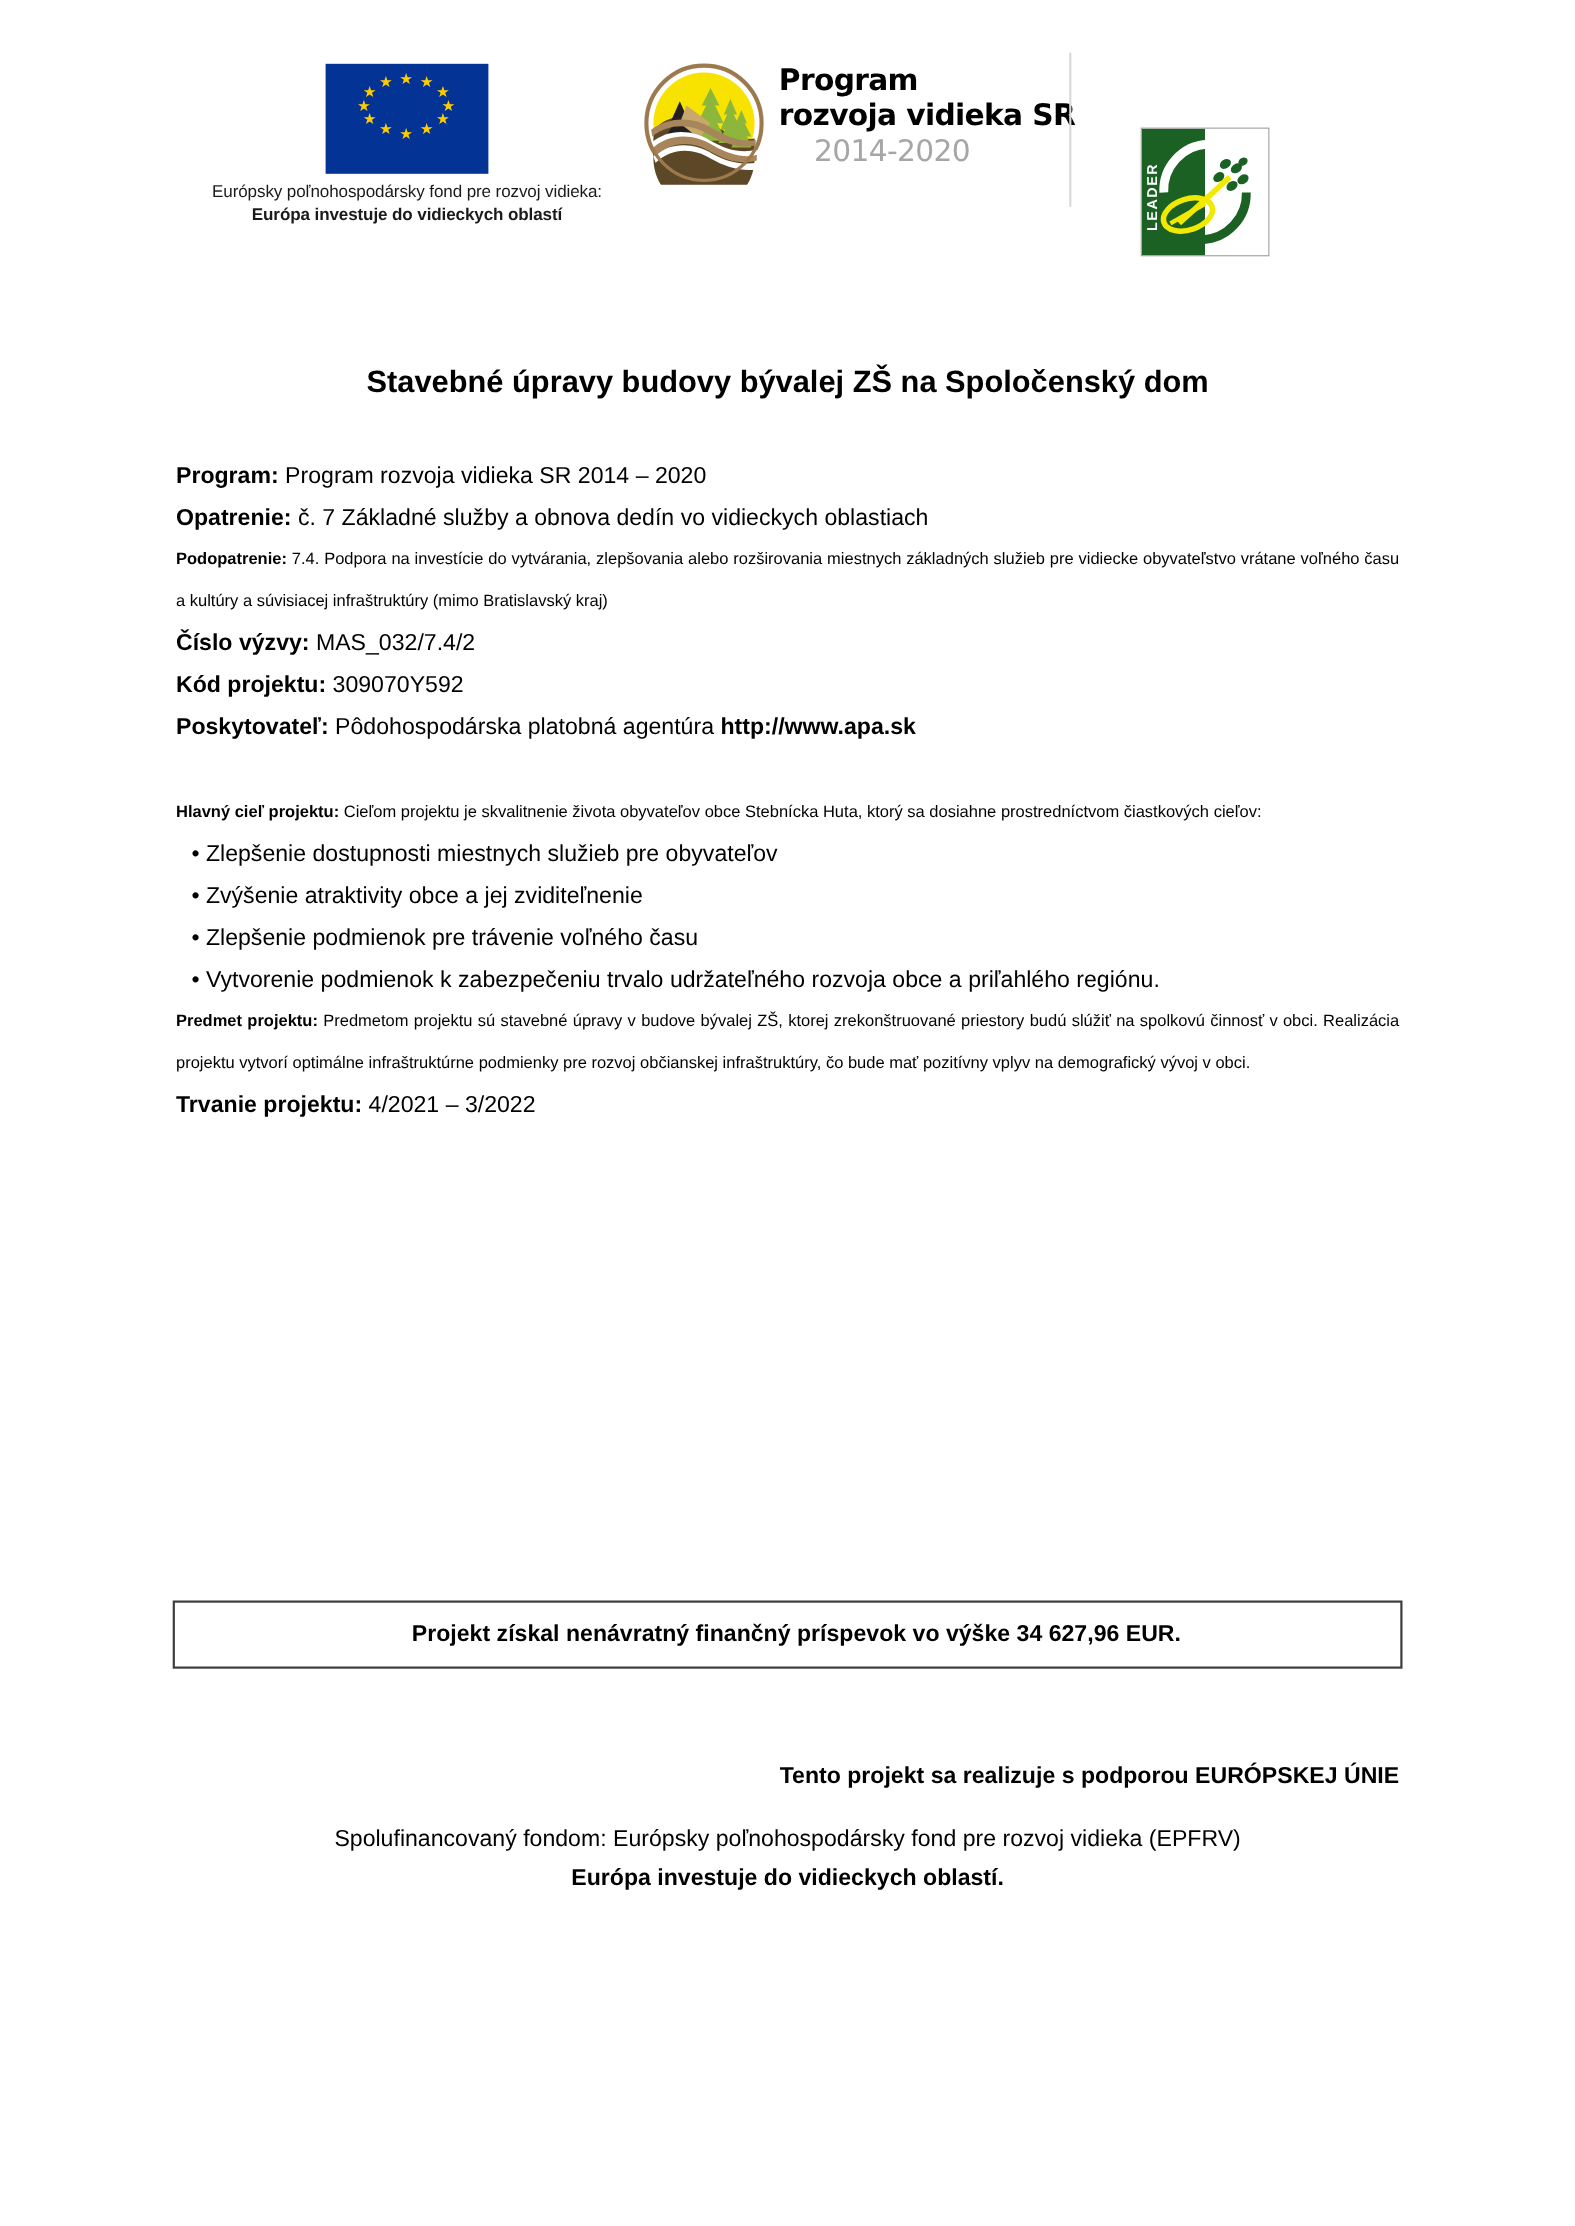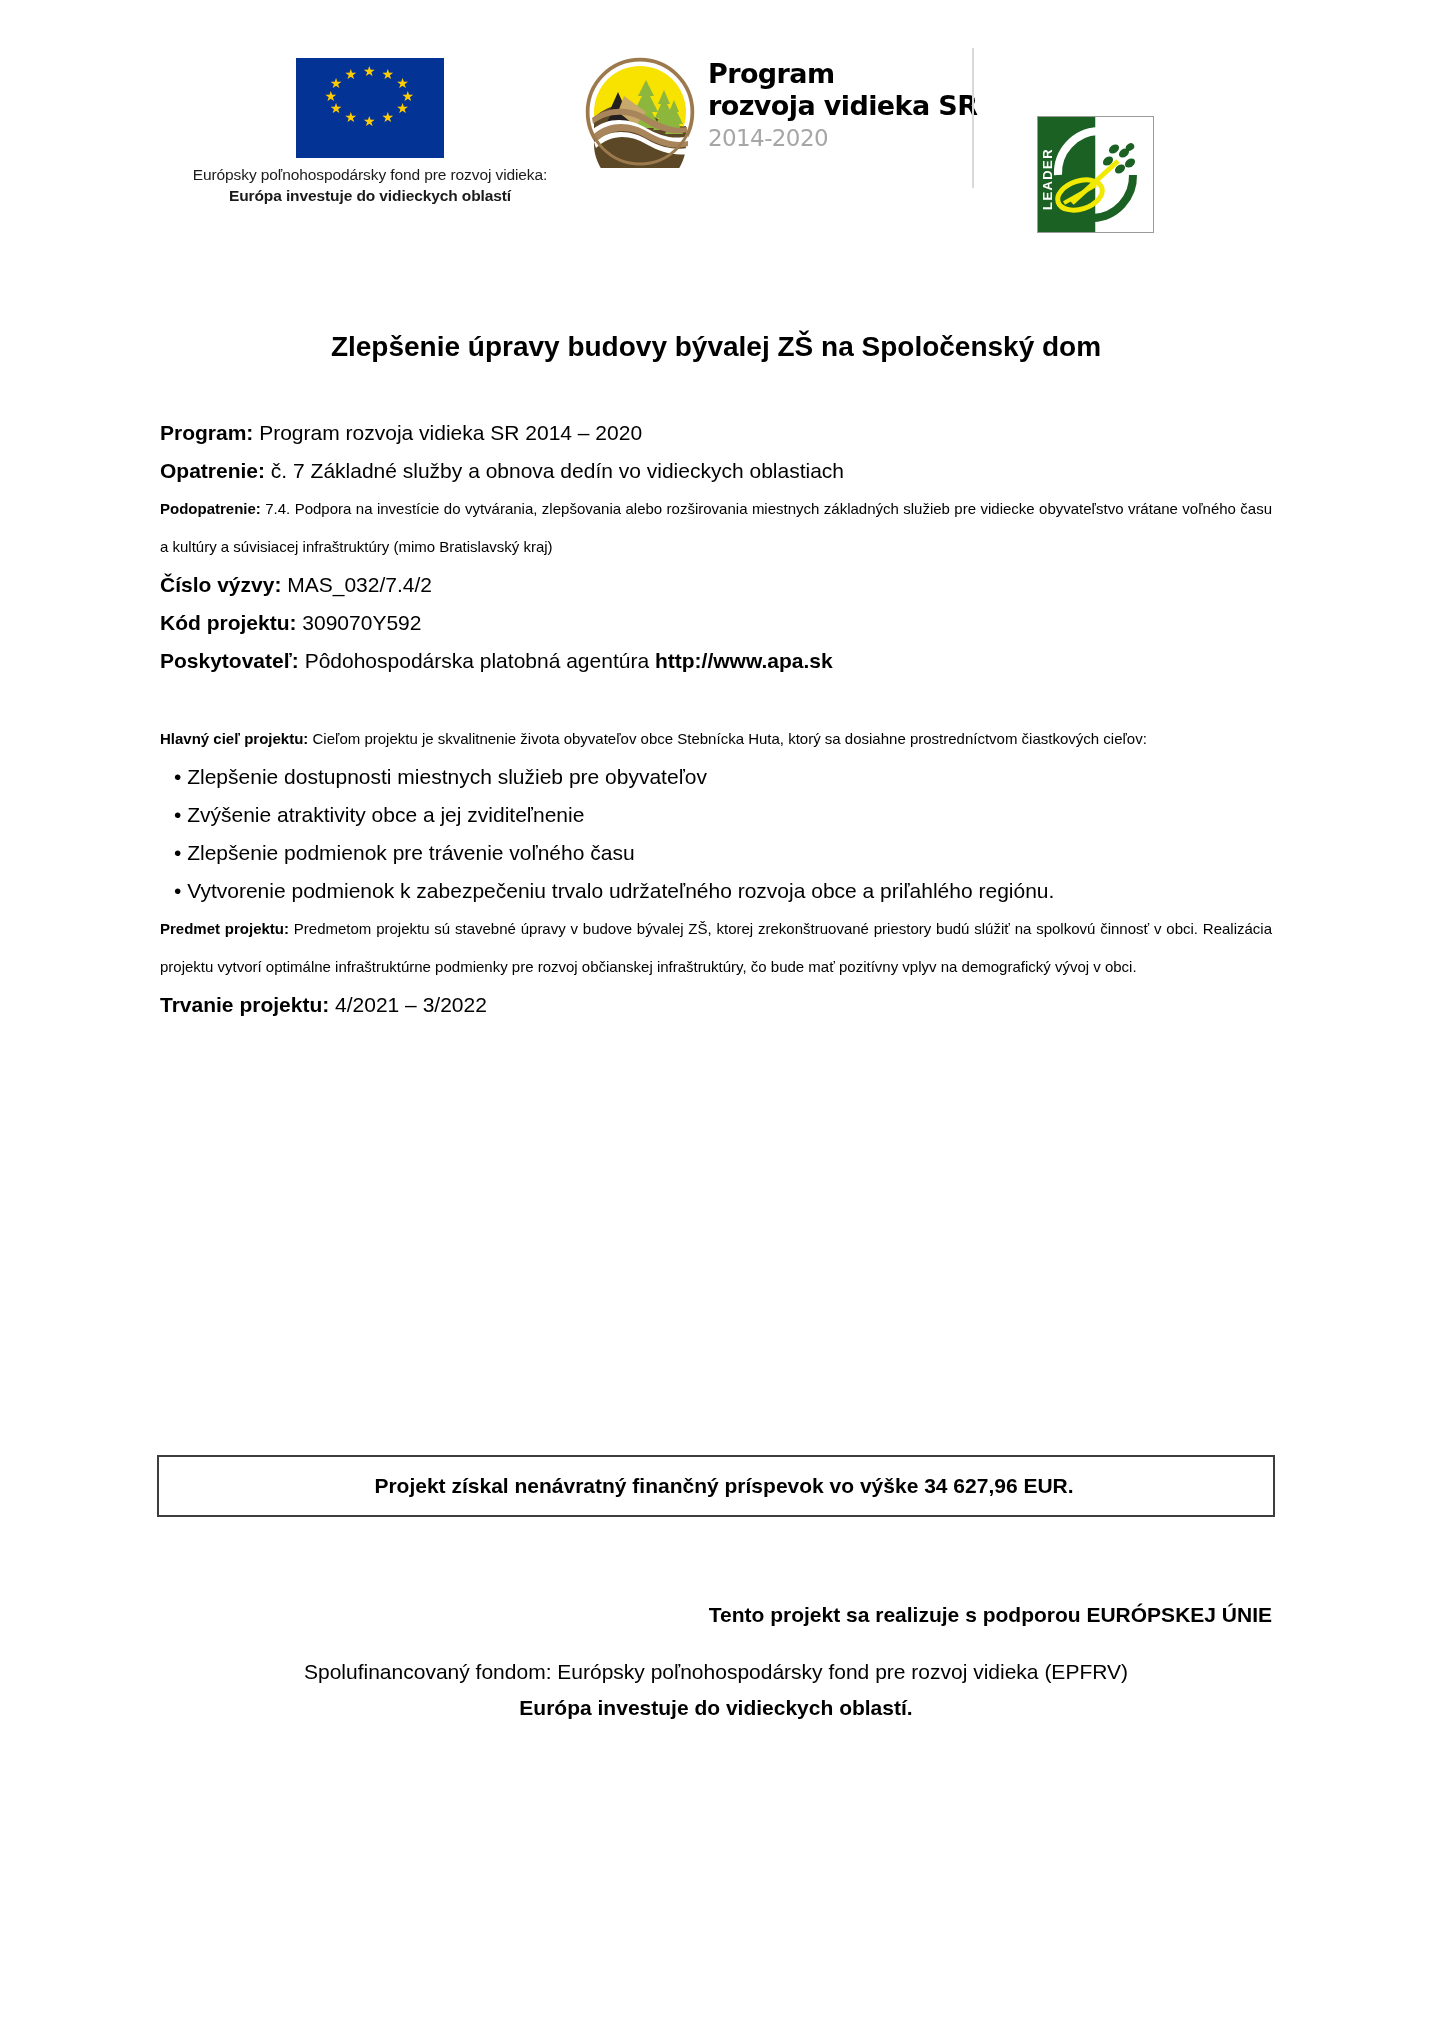"2014-2020" .prv-line3 { font-size: 23px -> 27px; margin-left: none -> 32px }
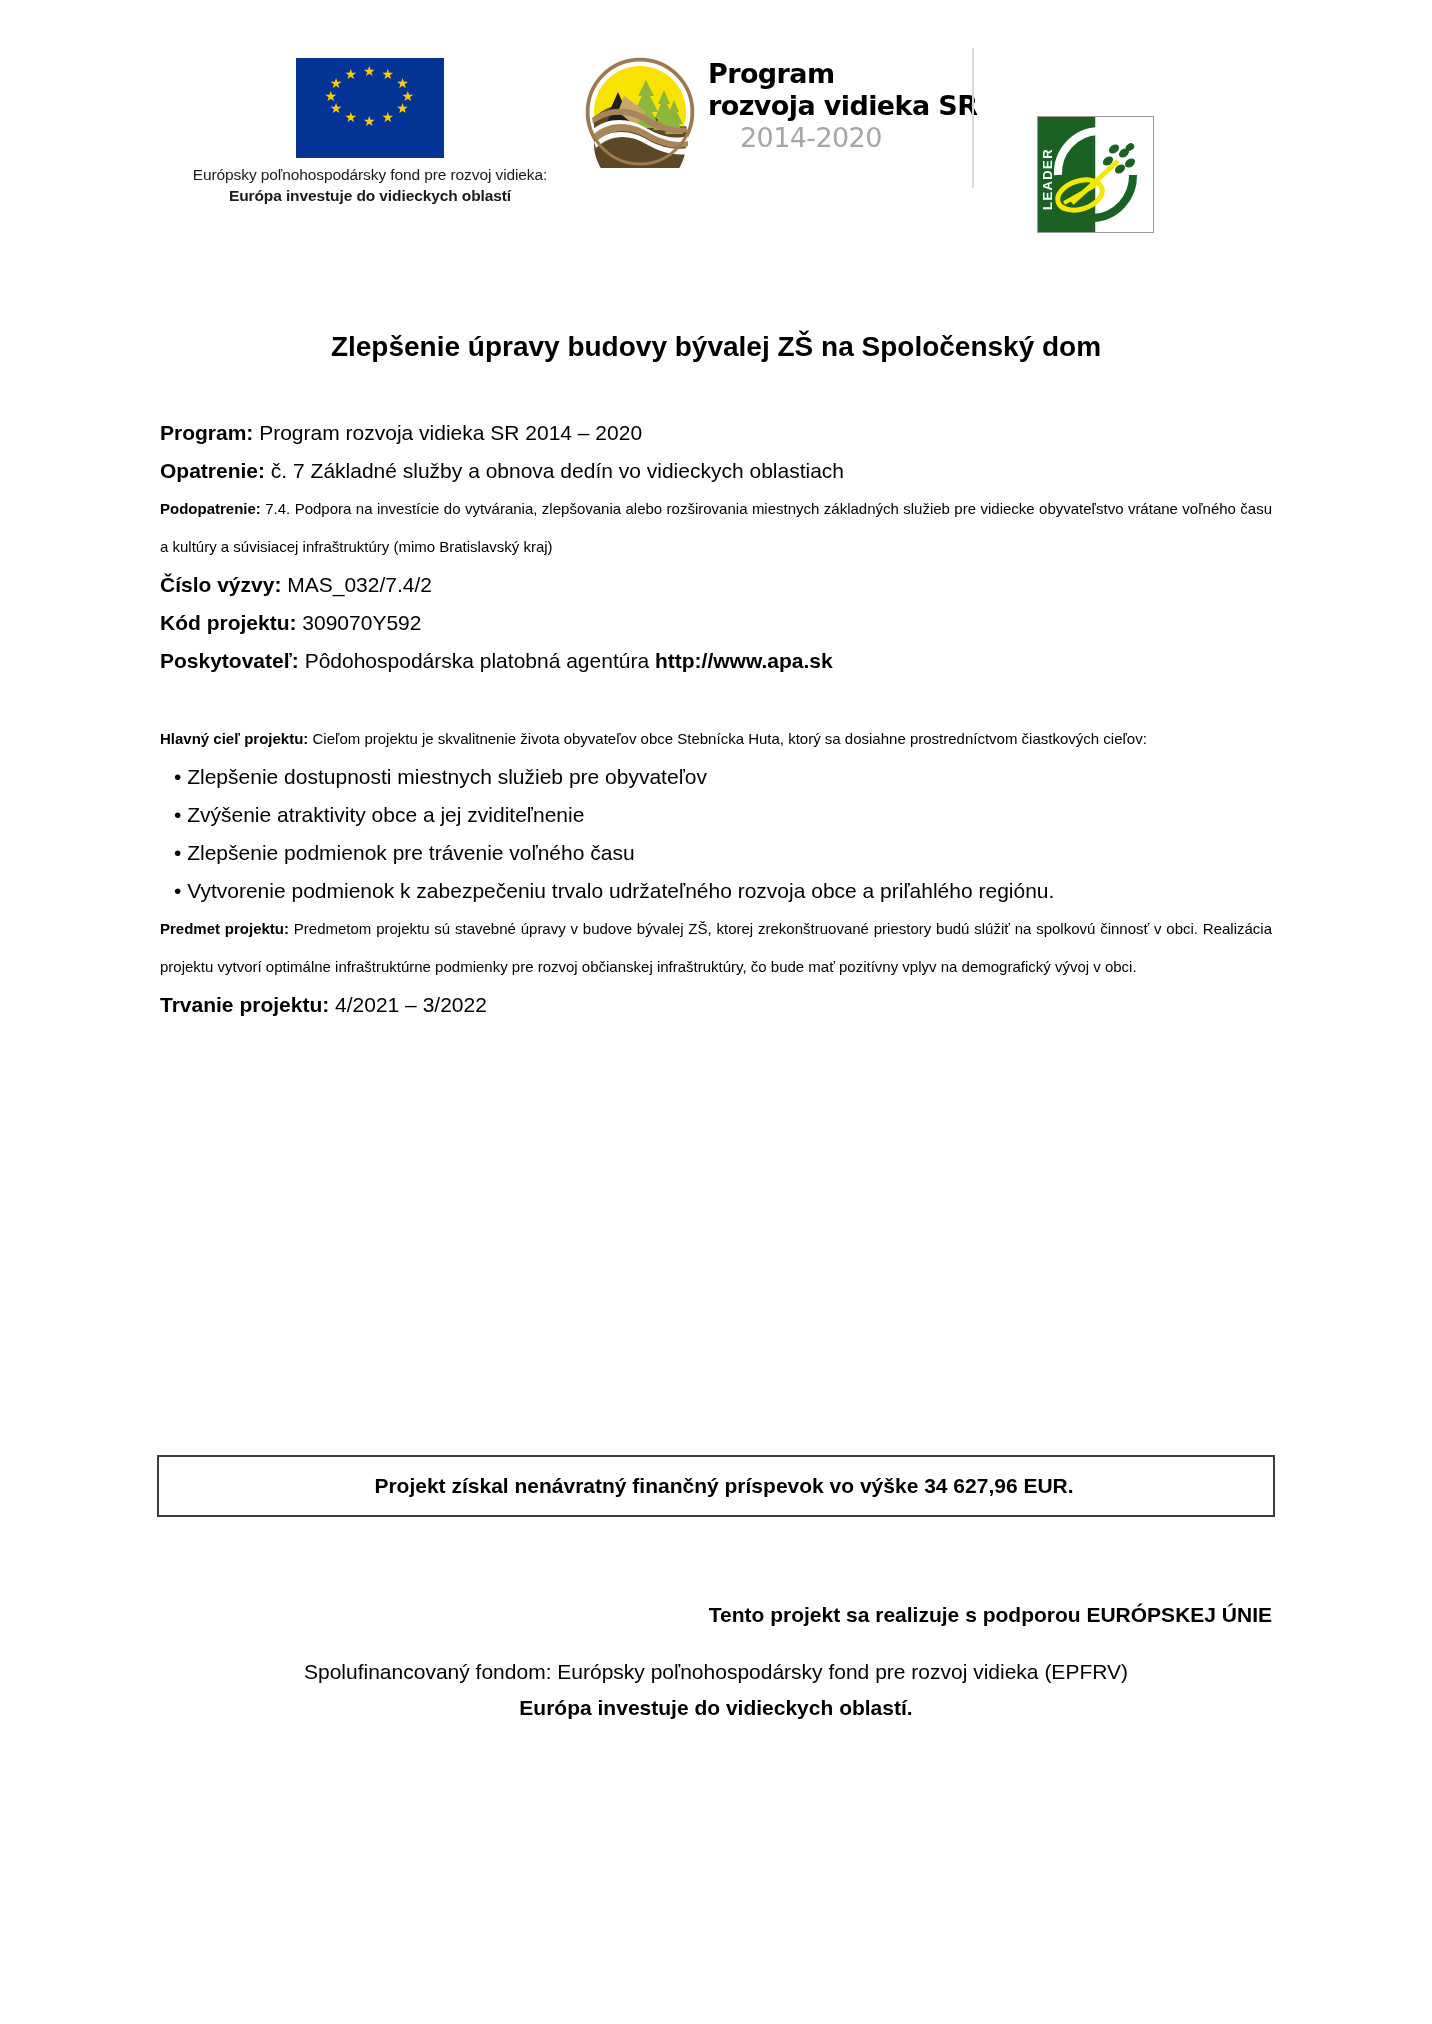"Zlepšenie úpravy budovy bývalej ZŠ" div.nazov-title { text: Zlepšenie -> Stavebné }
